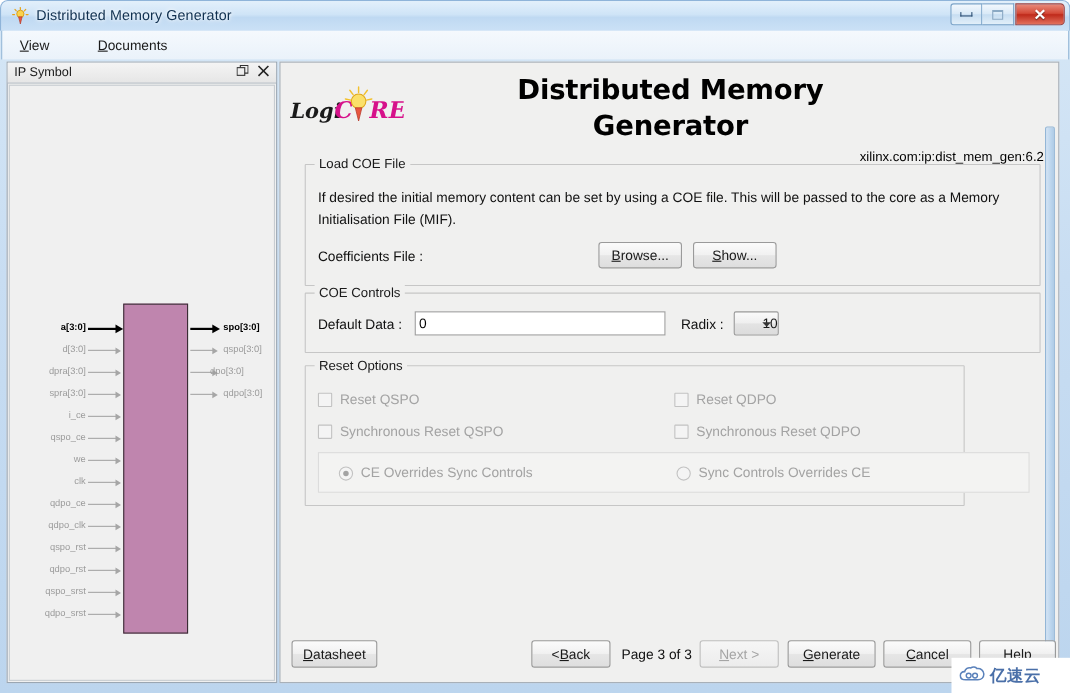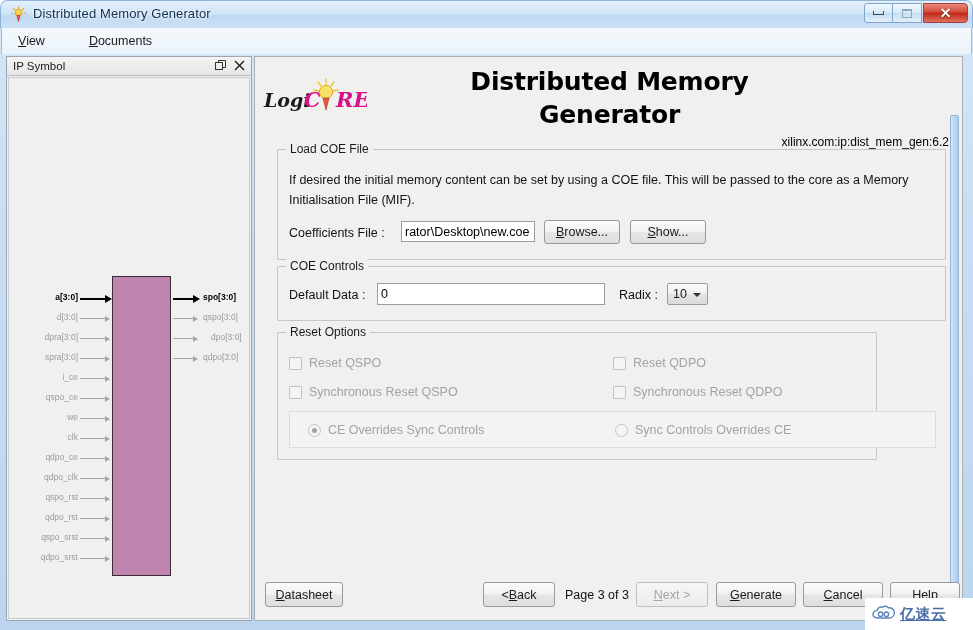"rator\Desktop\new.coe" input.txt { html: <input> -> none }
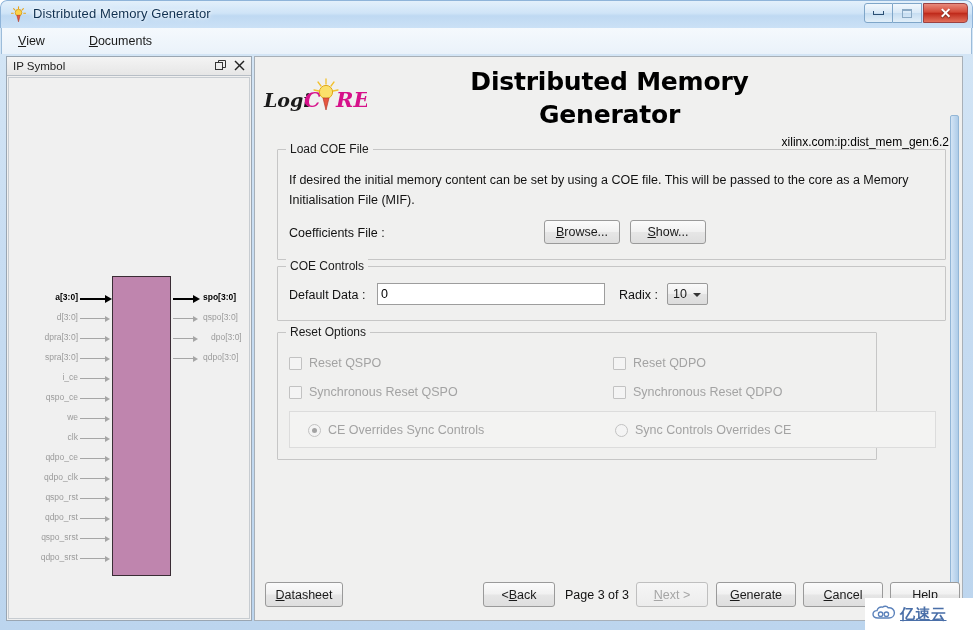"10" .combo { justify-content: none -> flex-end; padding-left: 5px -> 20px }
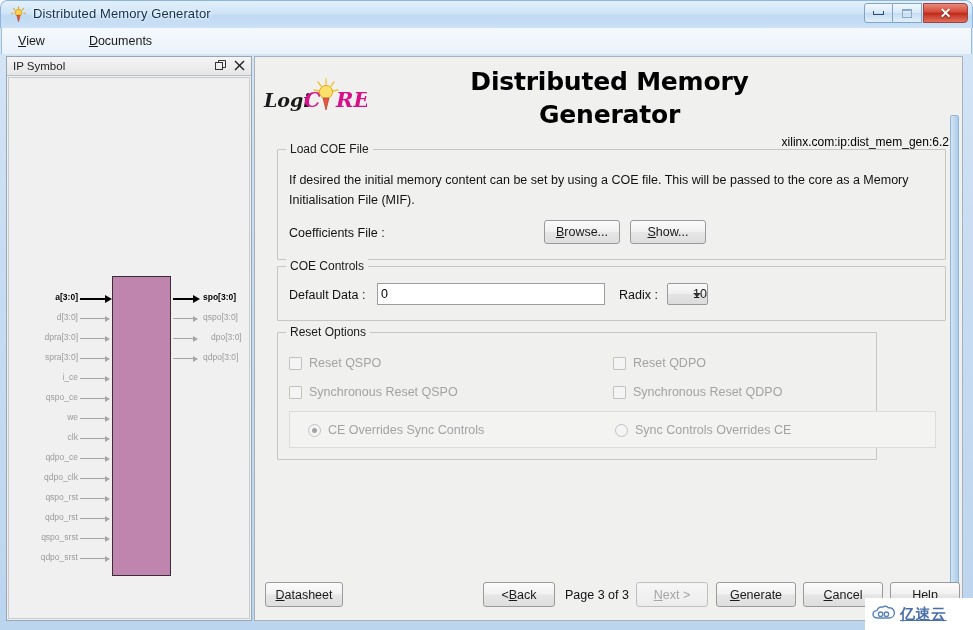"dpo[3:0]" span.pin { left: 202px -> 182px }
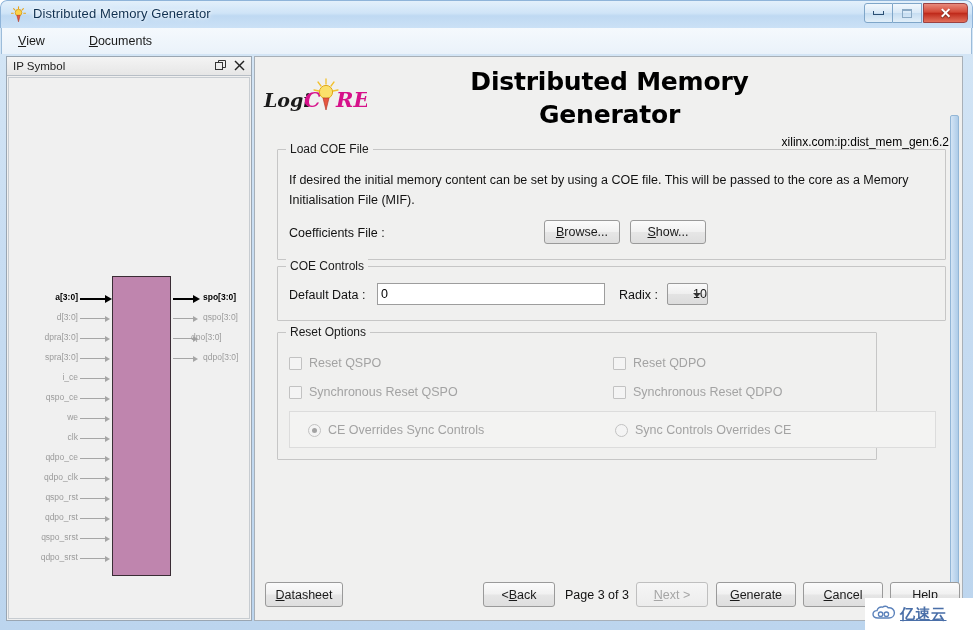"亿速云" #watermark .wm-text { text-decoration: underline -> none }
